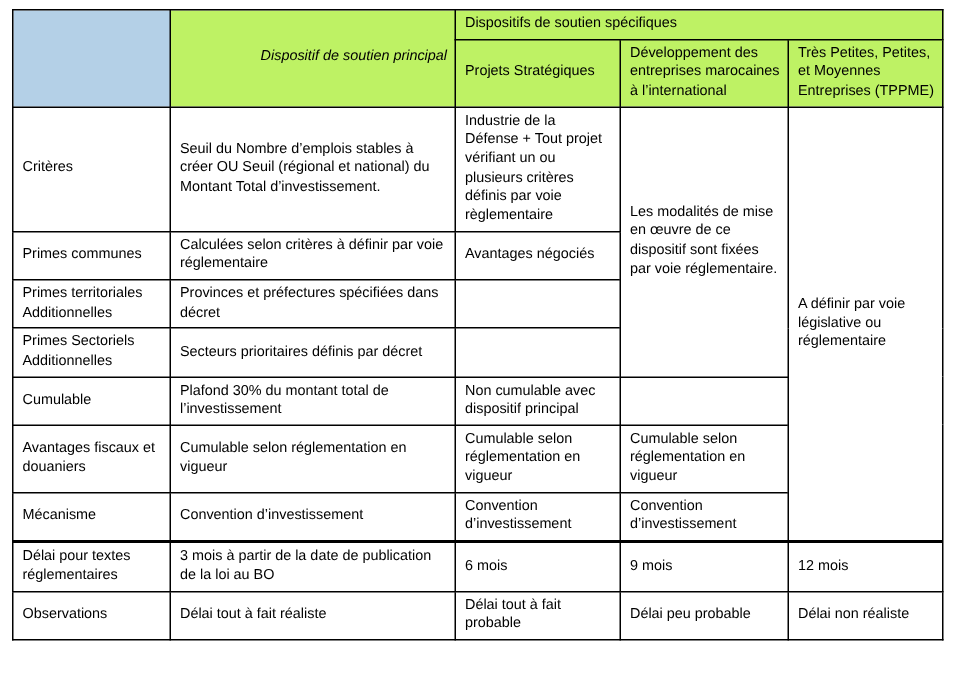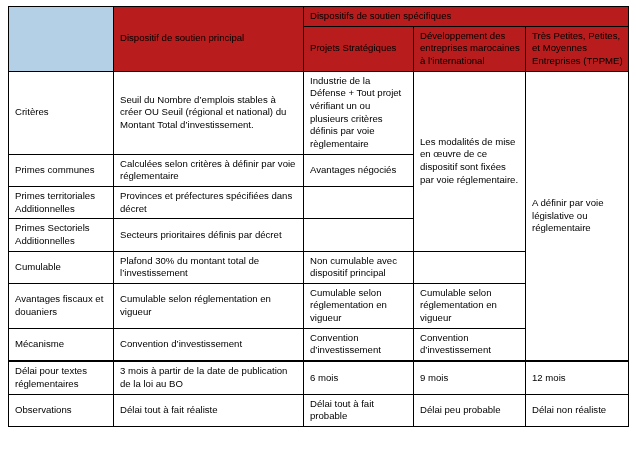"Dispositifs de soutien spécifiques" .hdr { background: #b91c1c -> #bef264 }
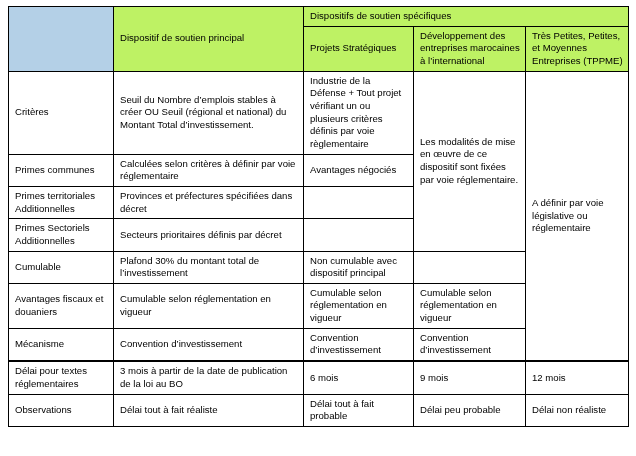"Dispositif de soutien principal" td.hdr { font-style: none -> italic; text-align: left -> right }
